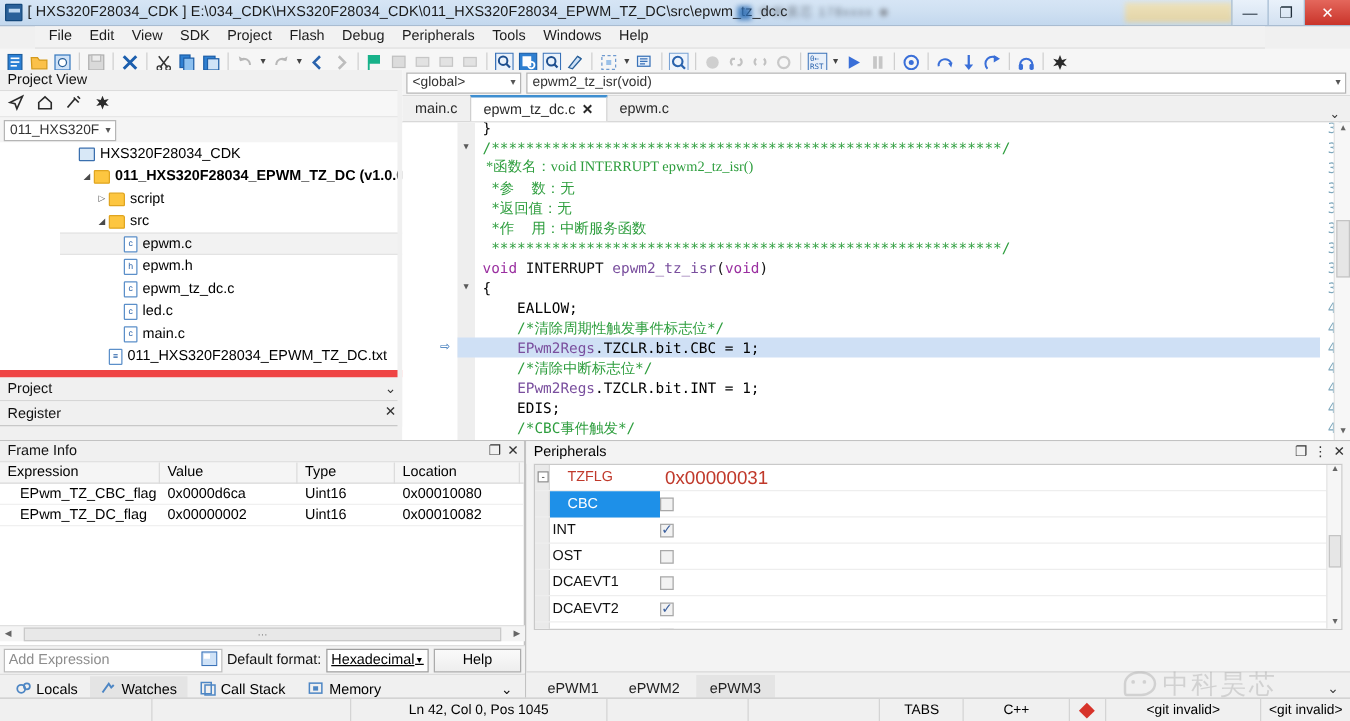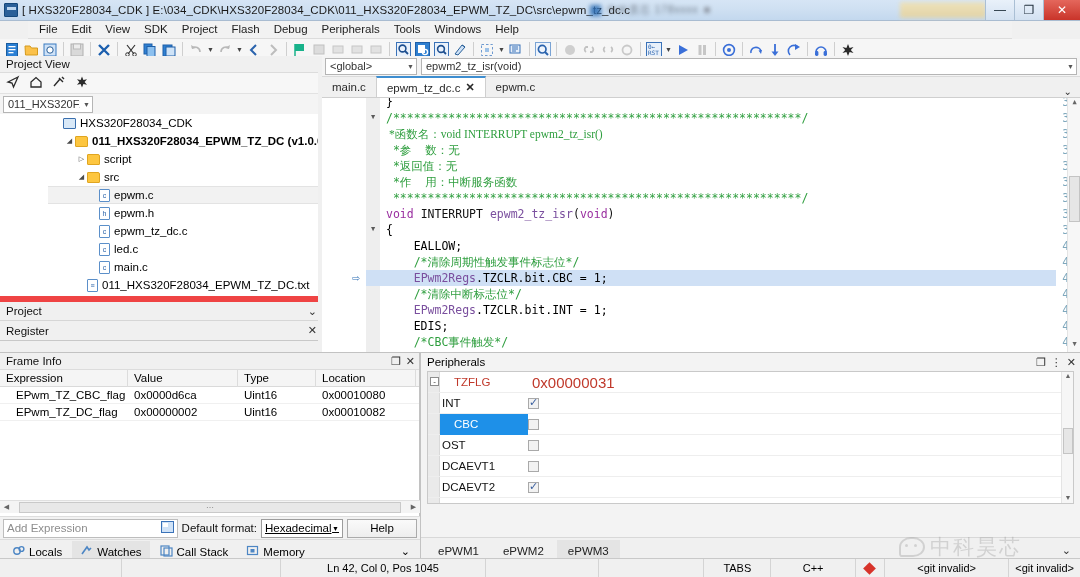"INT" div.pe-row { order: before "CBC" -> after "CBC" }
